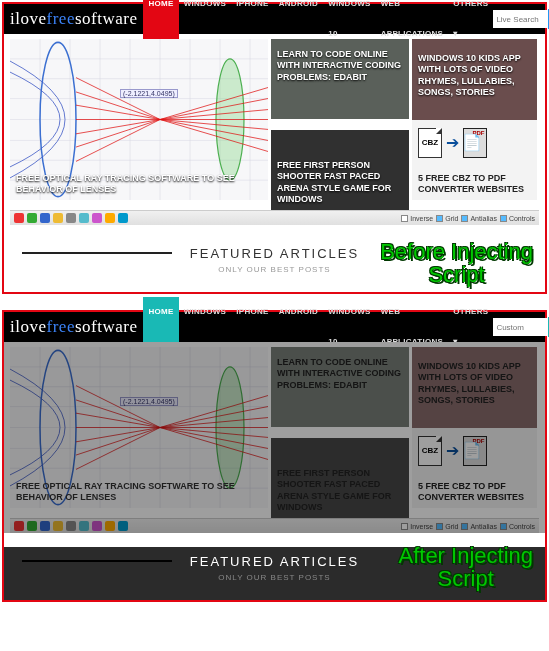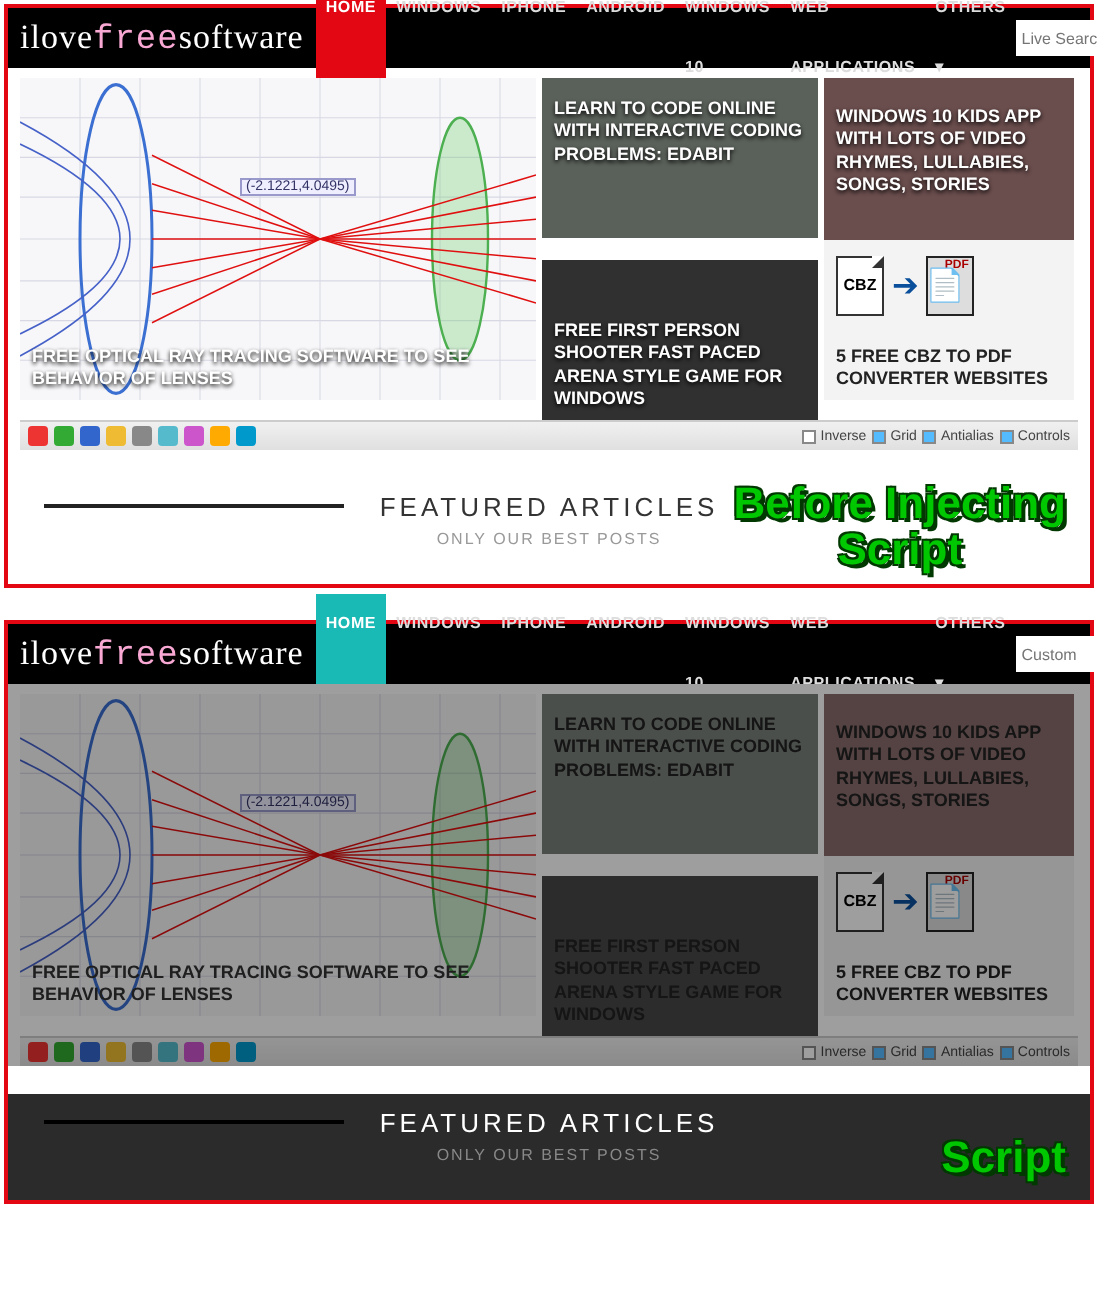"free" .logo .red { color: #f9a8d4 -> #3b82f6; font-family: Liberation Mono, monospace -> none }
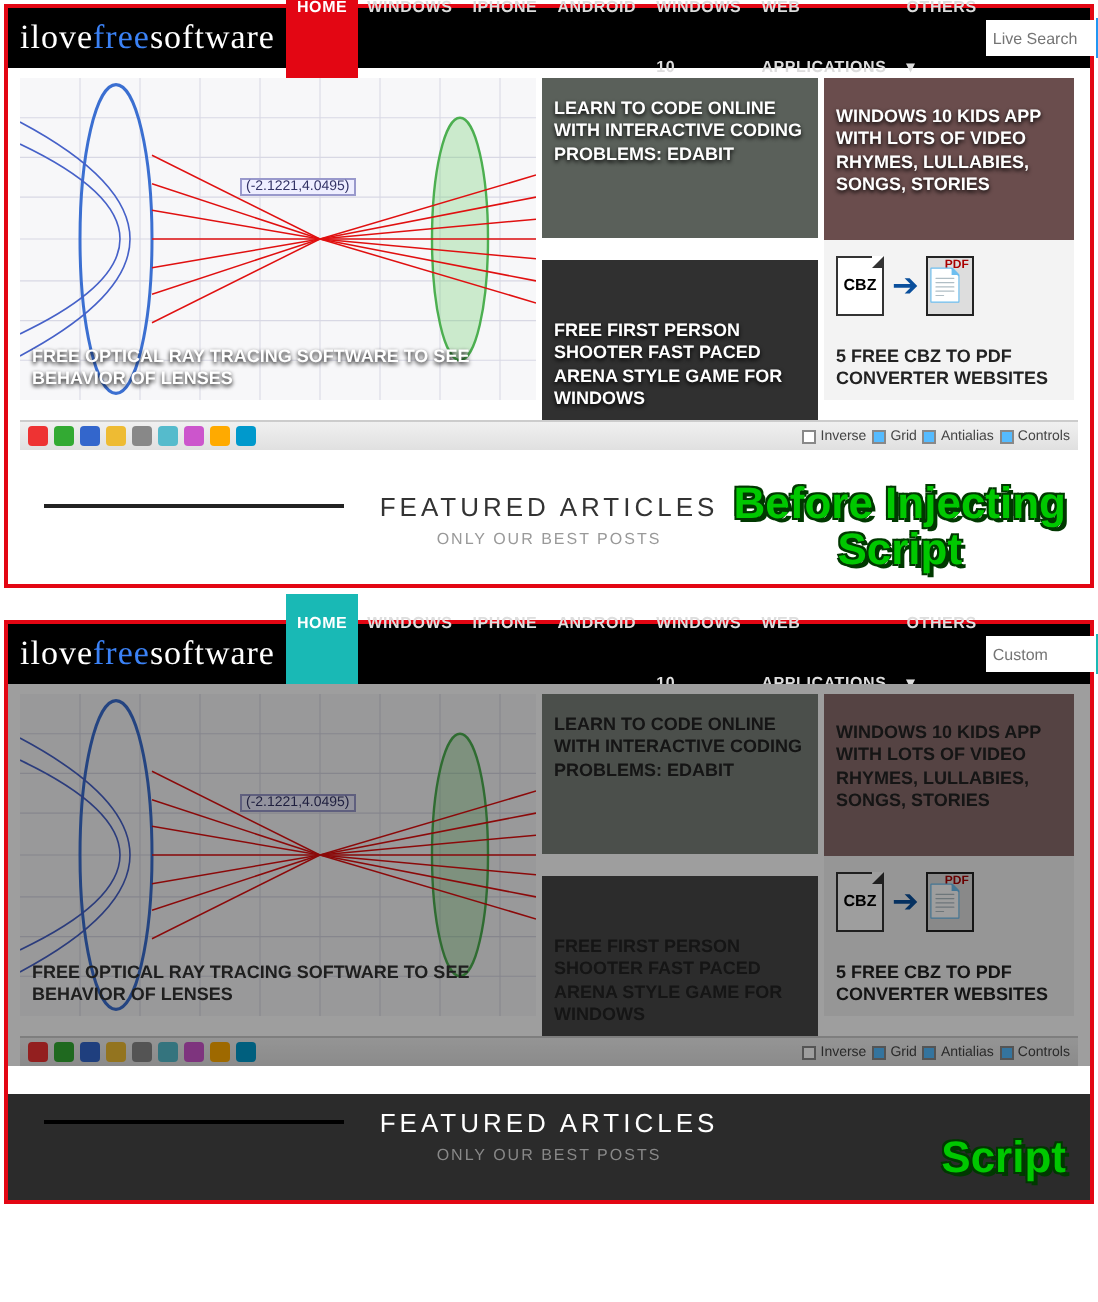"Before Injecting" .anno { font-weight: 700 -> 400 }
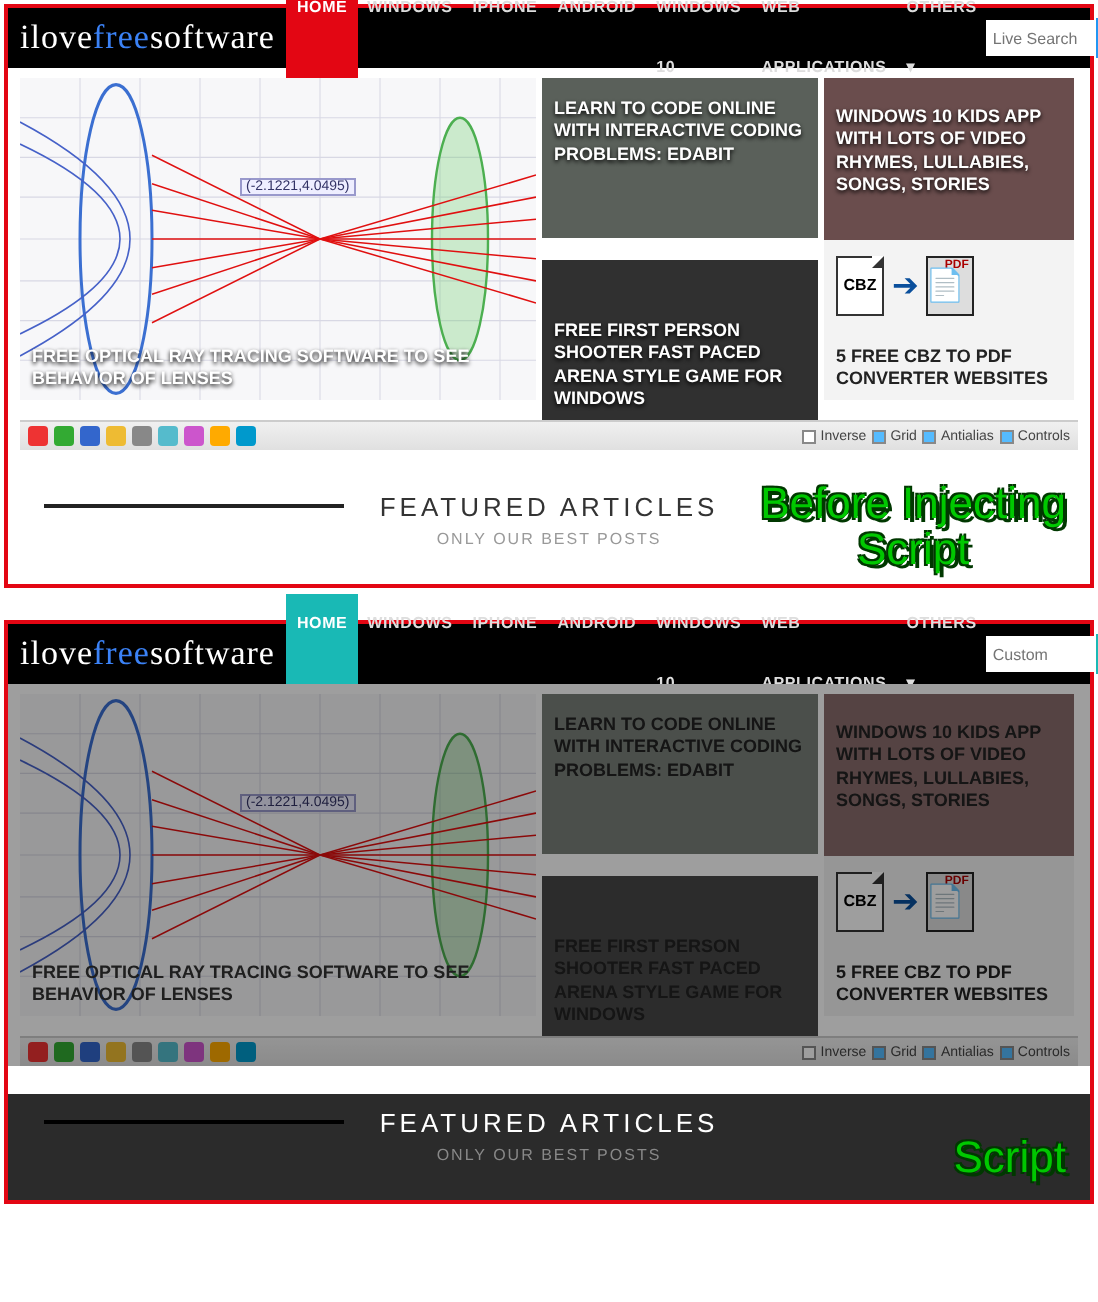"After Injecting" div { html: none -> <div>After Injecting</div> }
